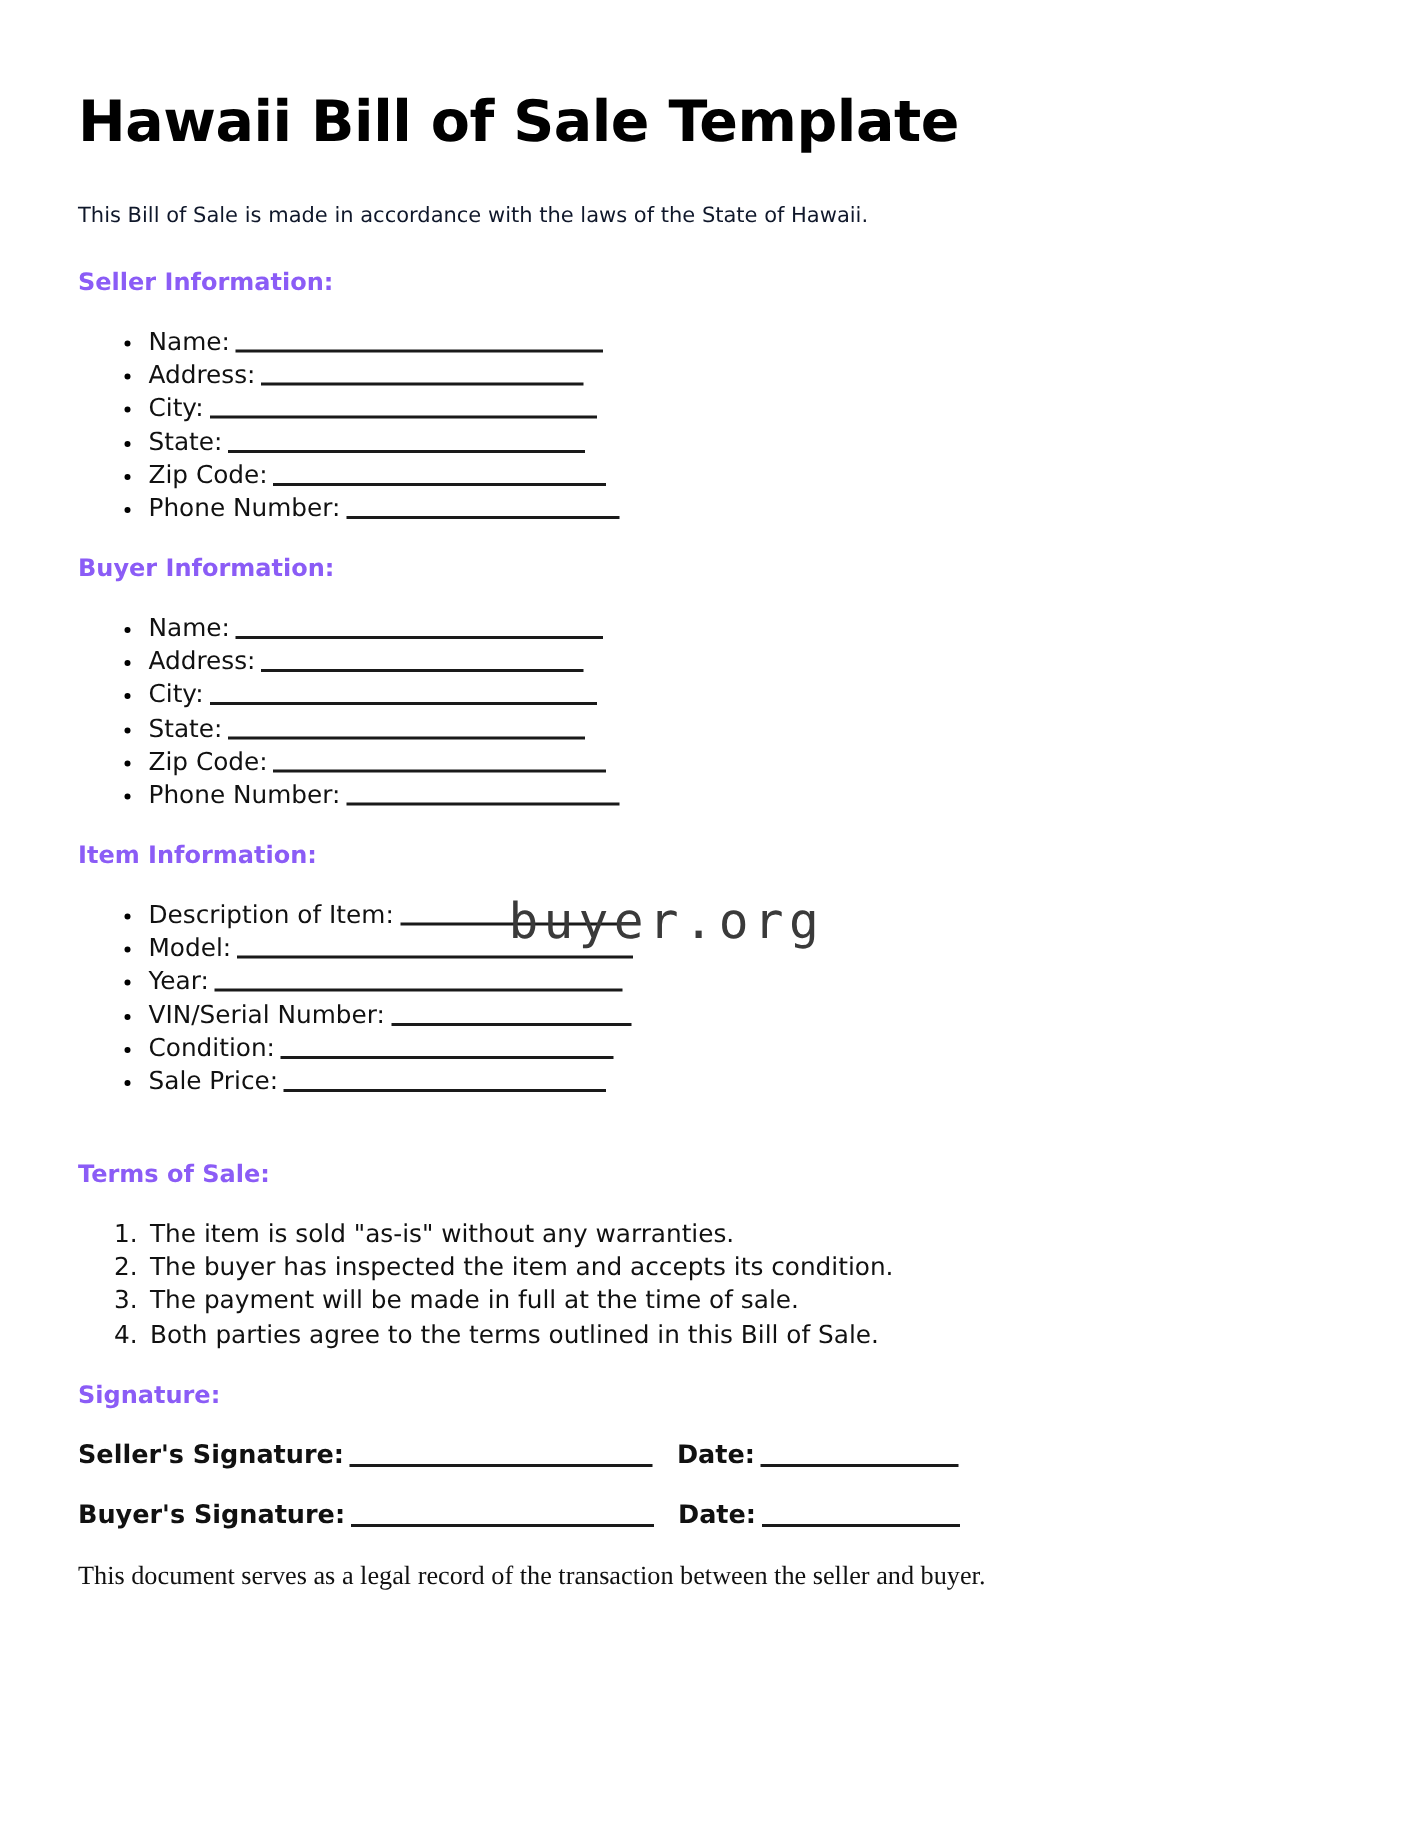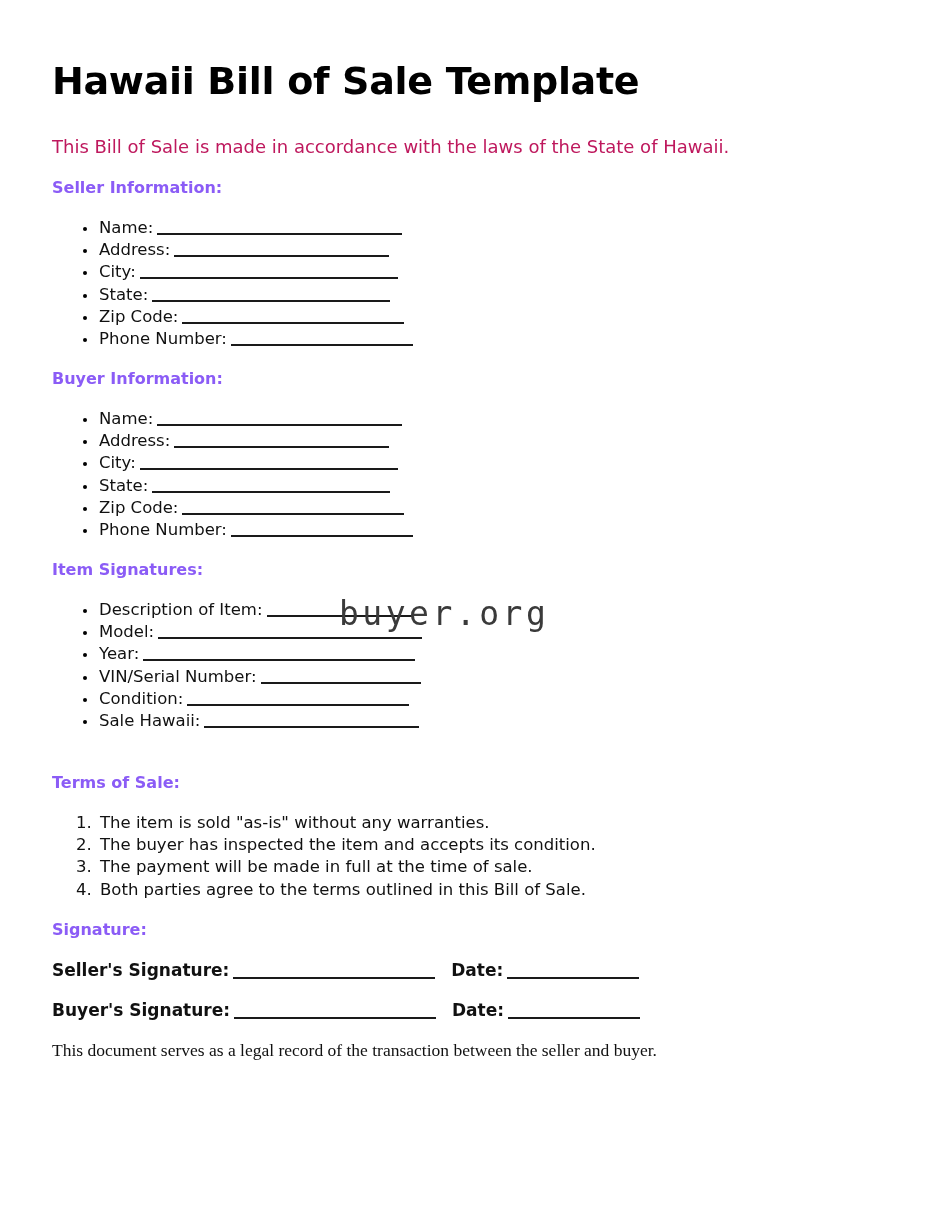"This Bill of Sale is" .intro { color: #be185d -> #0f172a; font-size: 18px -> 14px }
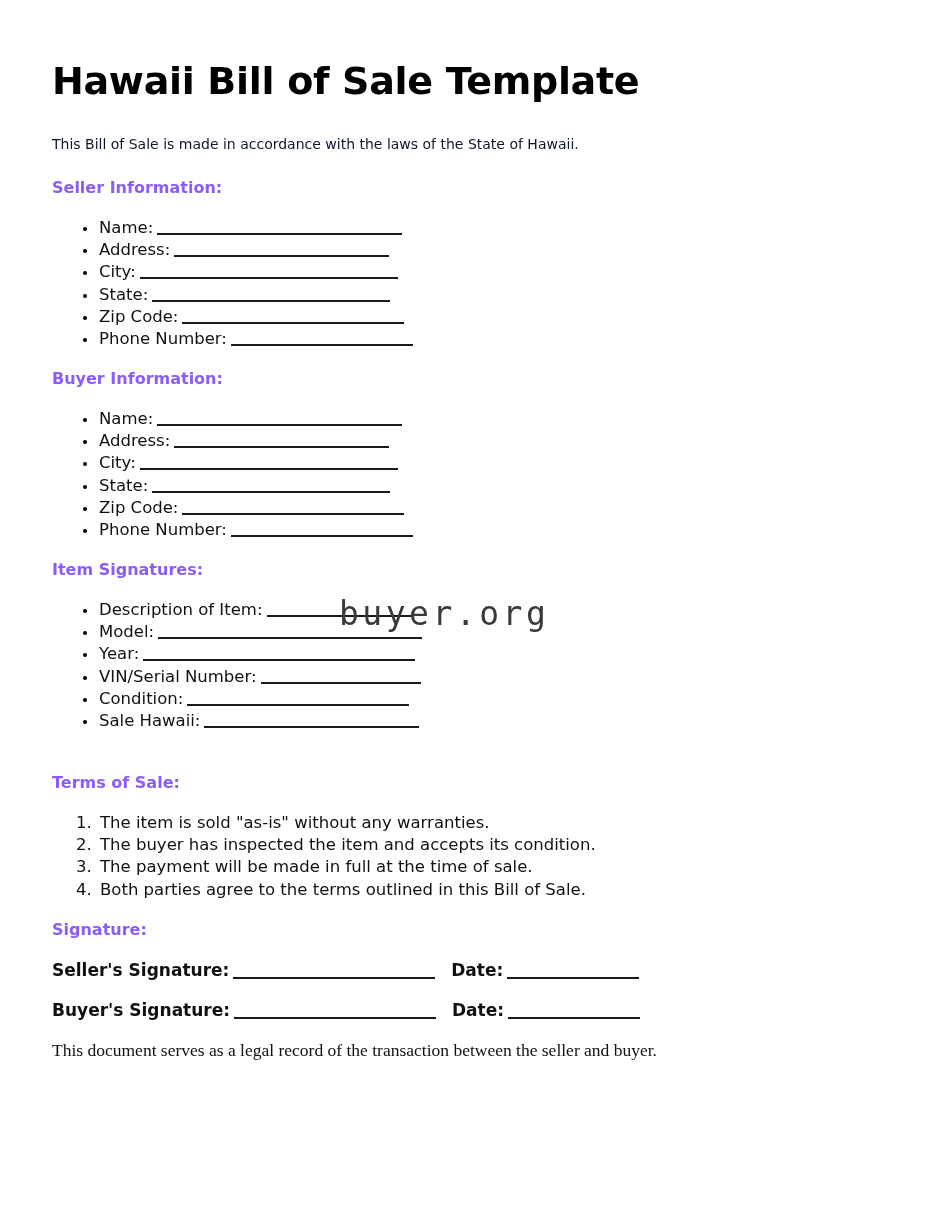"Item Signatures:" div.section-head { text: Signatures -> Information }
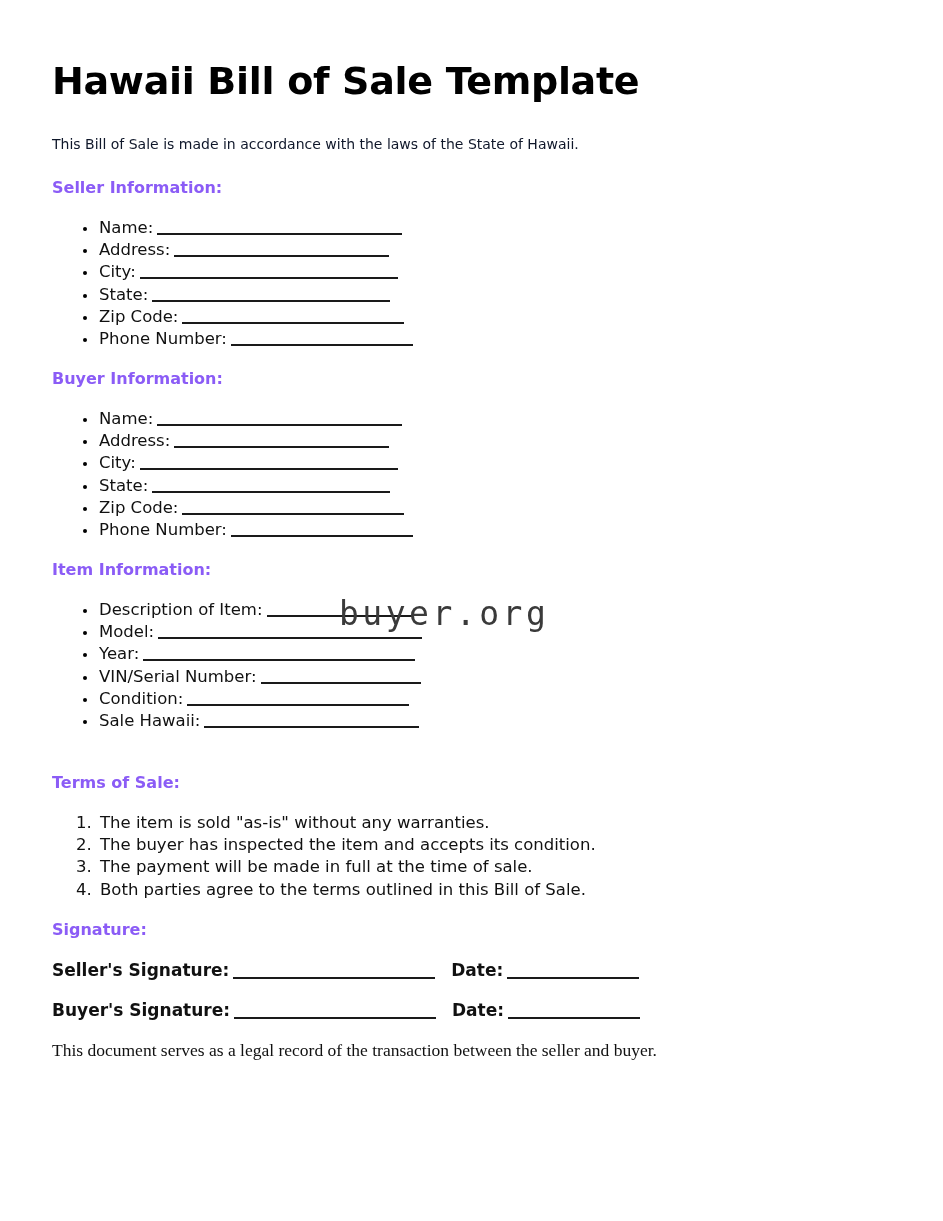"Sale Hawaii:" span { text: Hawaii -> Price }
